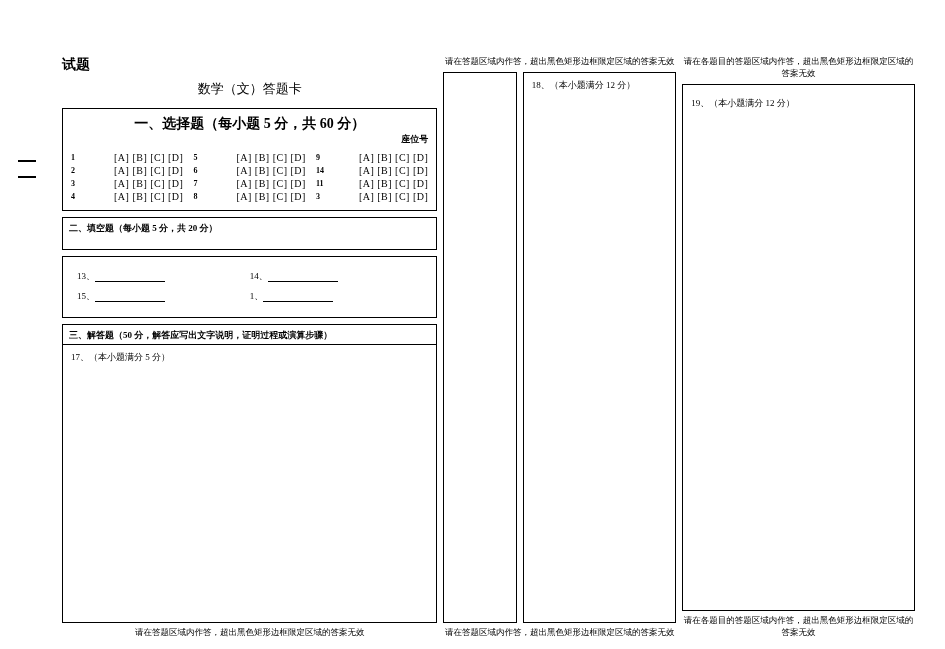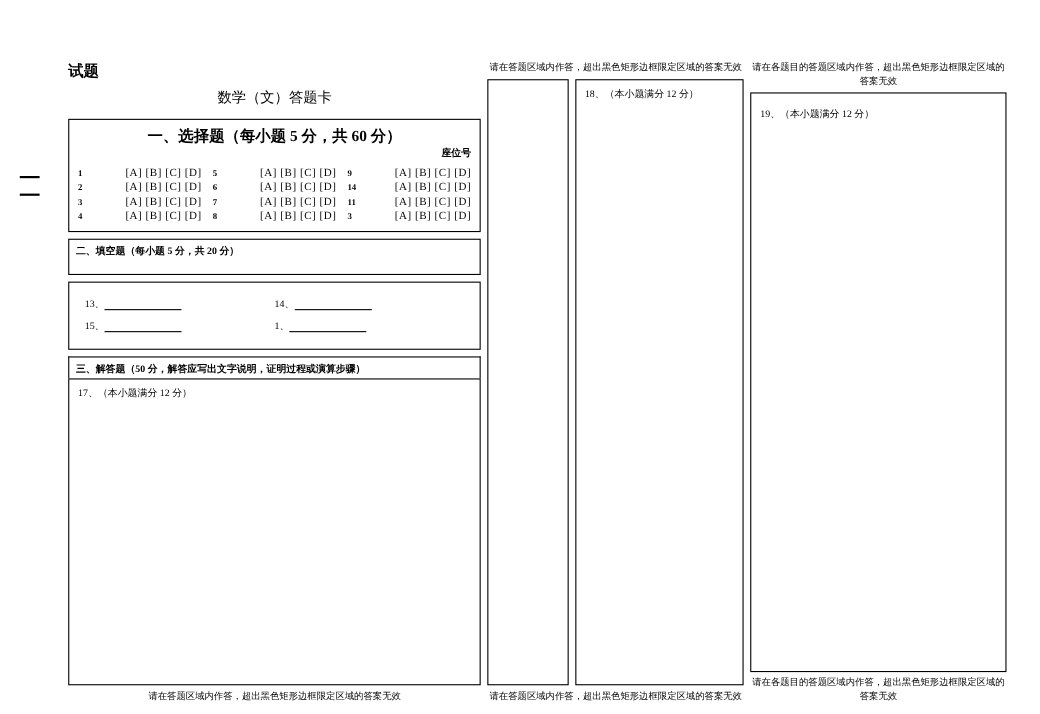"17、（本小题满分 12 分）" div.q-label { text: 12 -> 5 }
